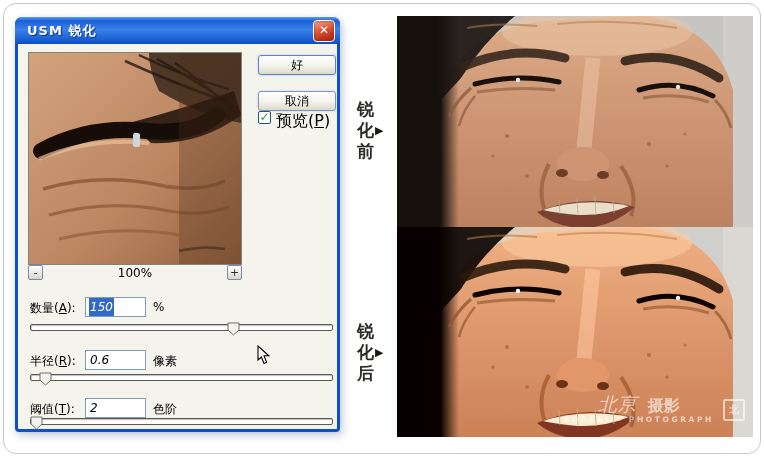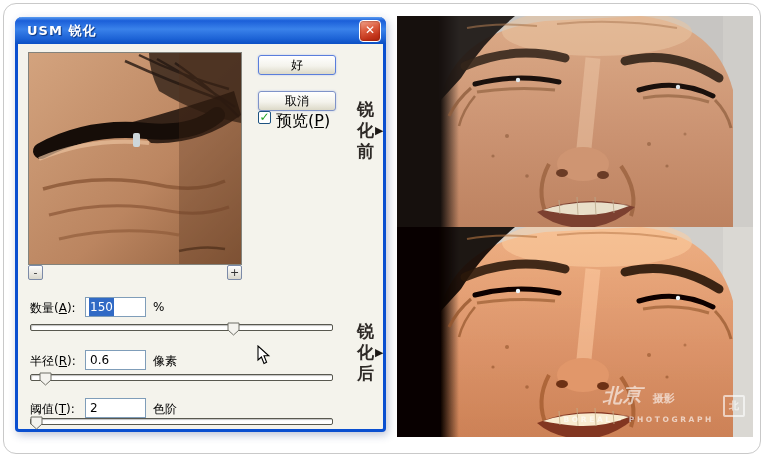"USM 锐化" .dialog { width: 371px -> 325px }
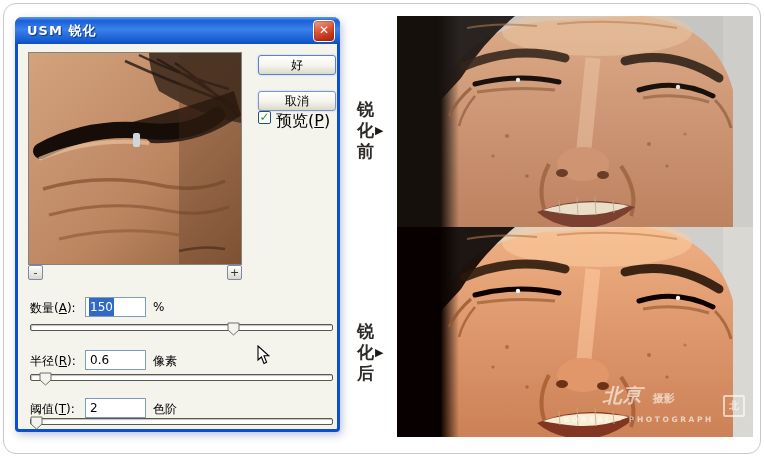"100%" div.zoom-level { html: none -> <div>100%</div> }
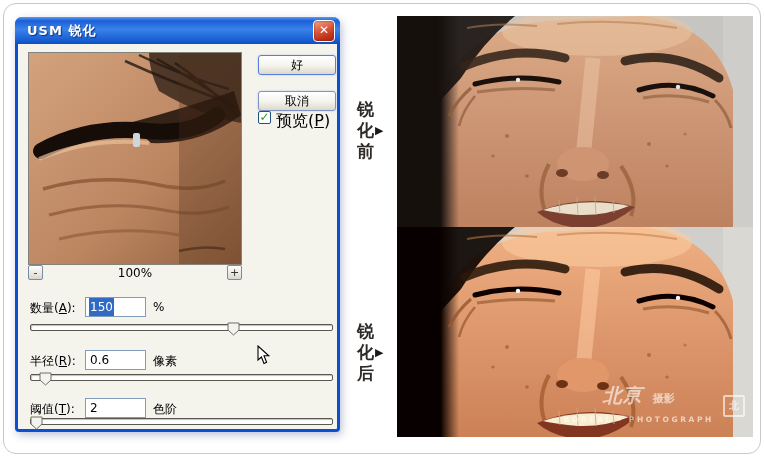"150" .finput { font-style: none -> italic }
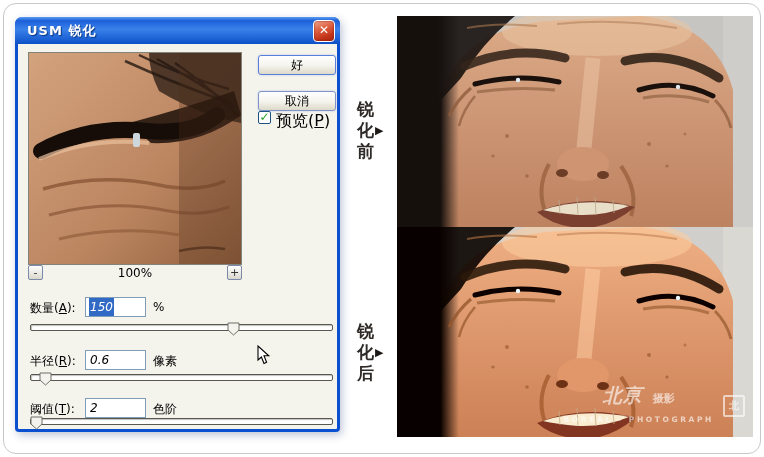"北亰" .wm-cn-big { font-weight: bold -> normal }
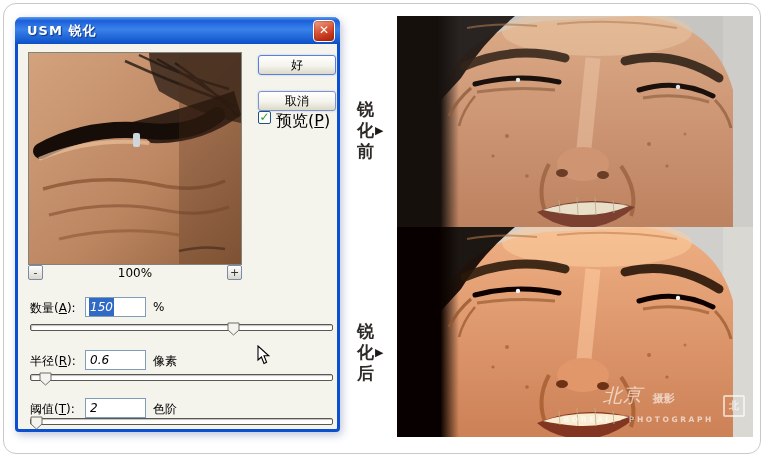"摄影" .wm-cn-small { font-size: 11px -> 16px }
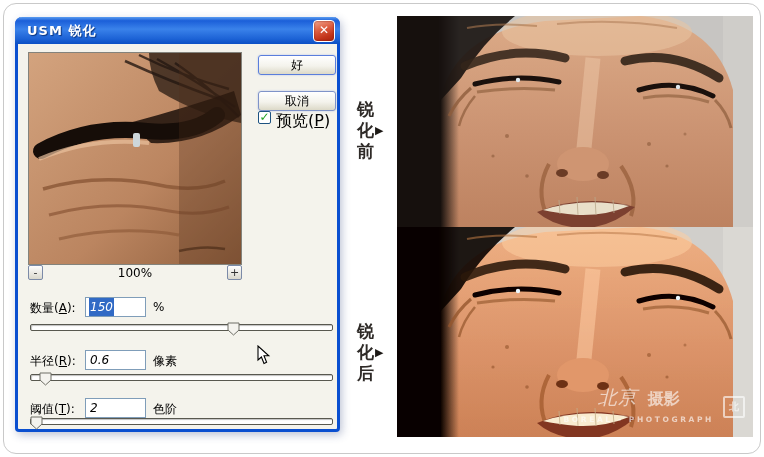"BOREAL - PHOTOGRAPH" .wm-en { margin-top: 8px -> 1px }
